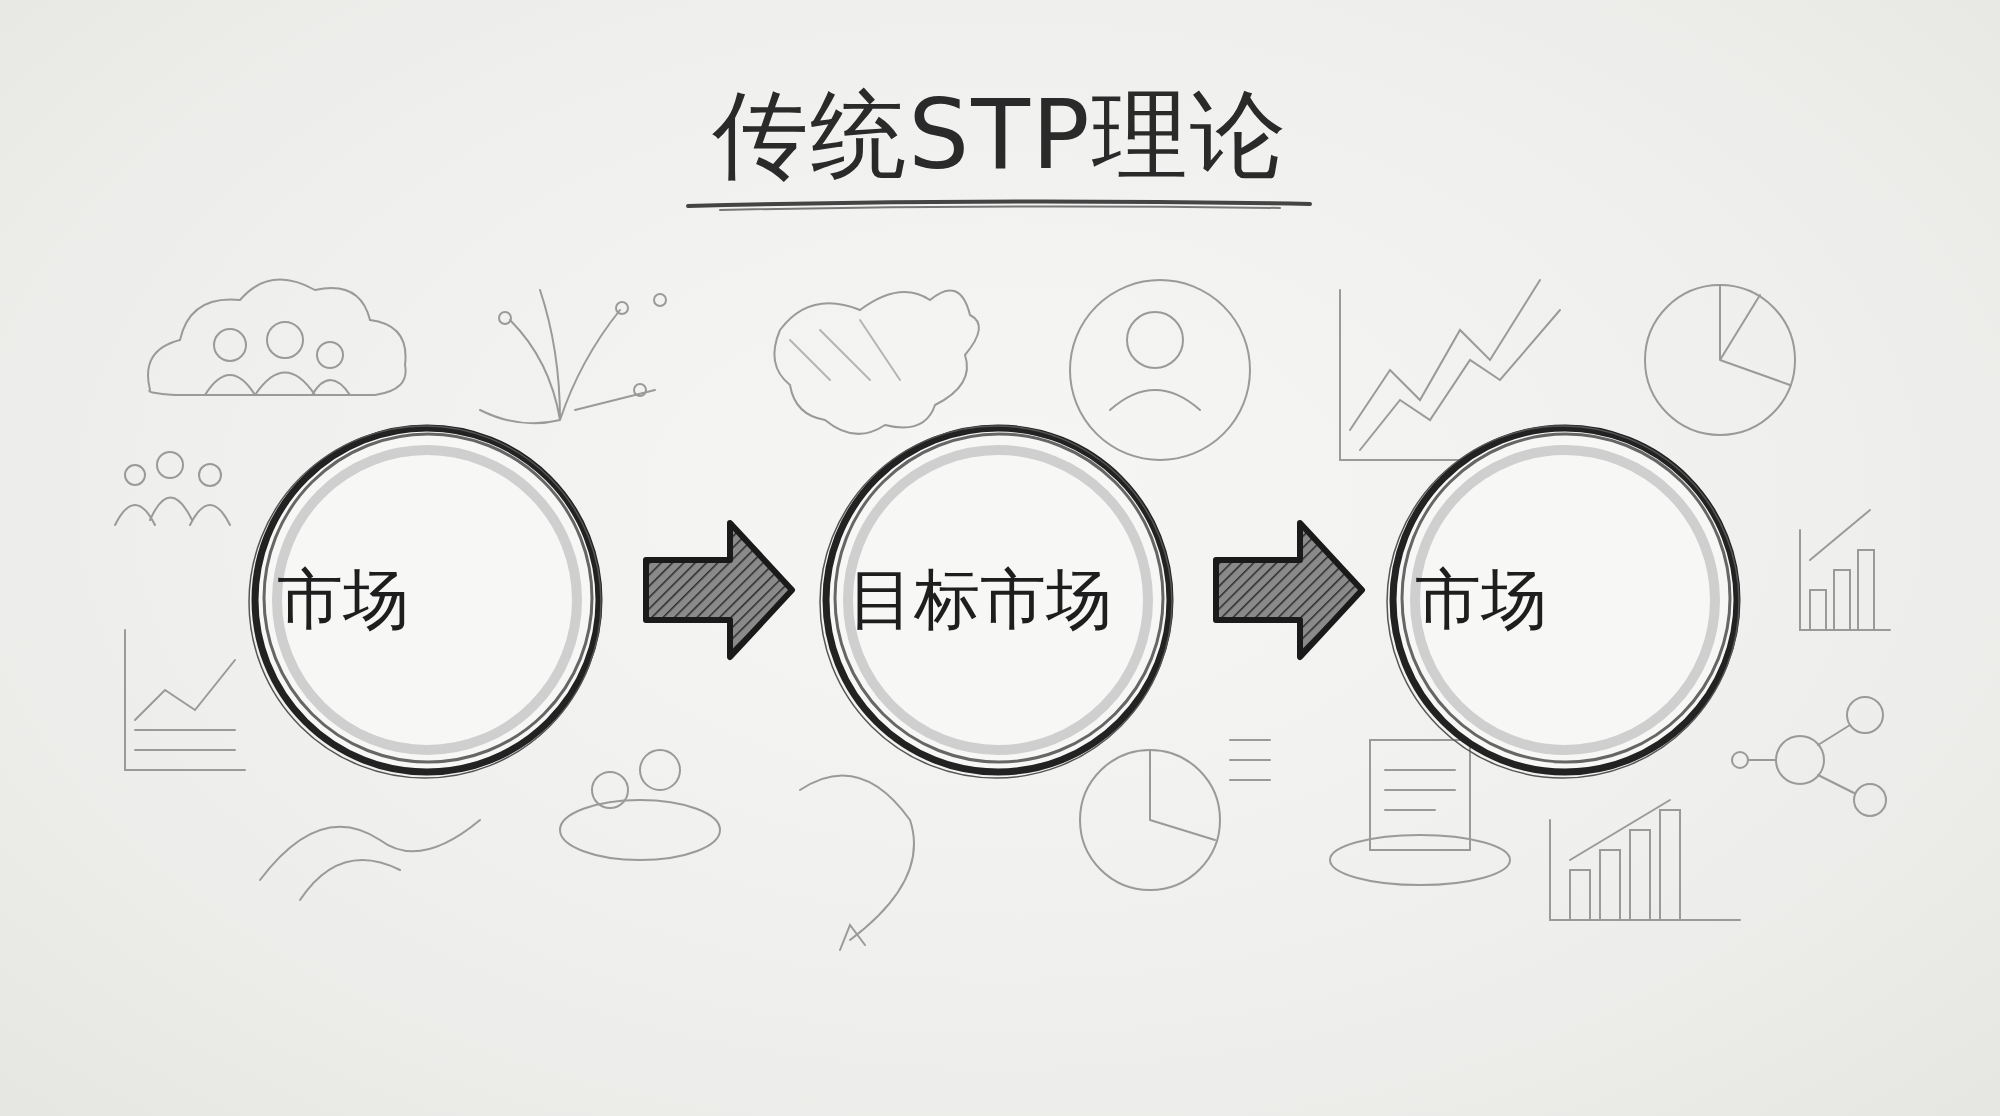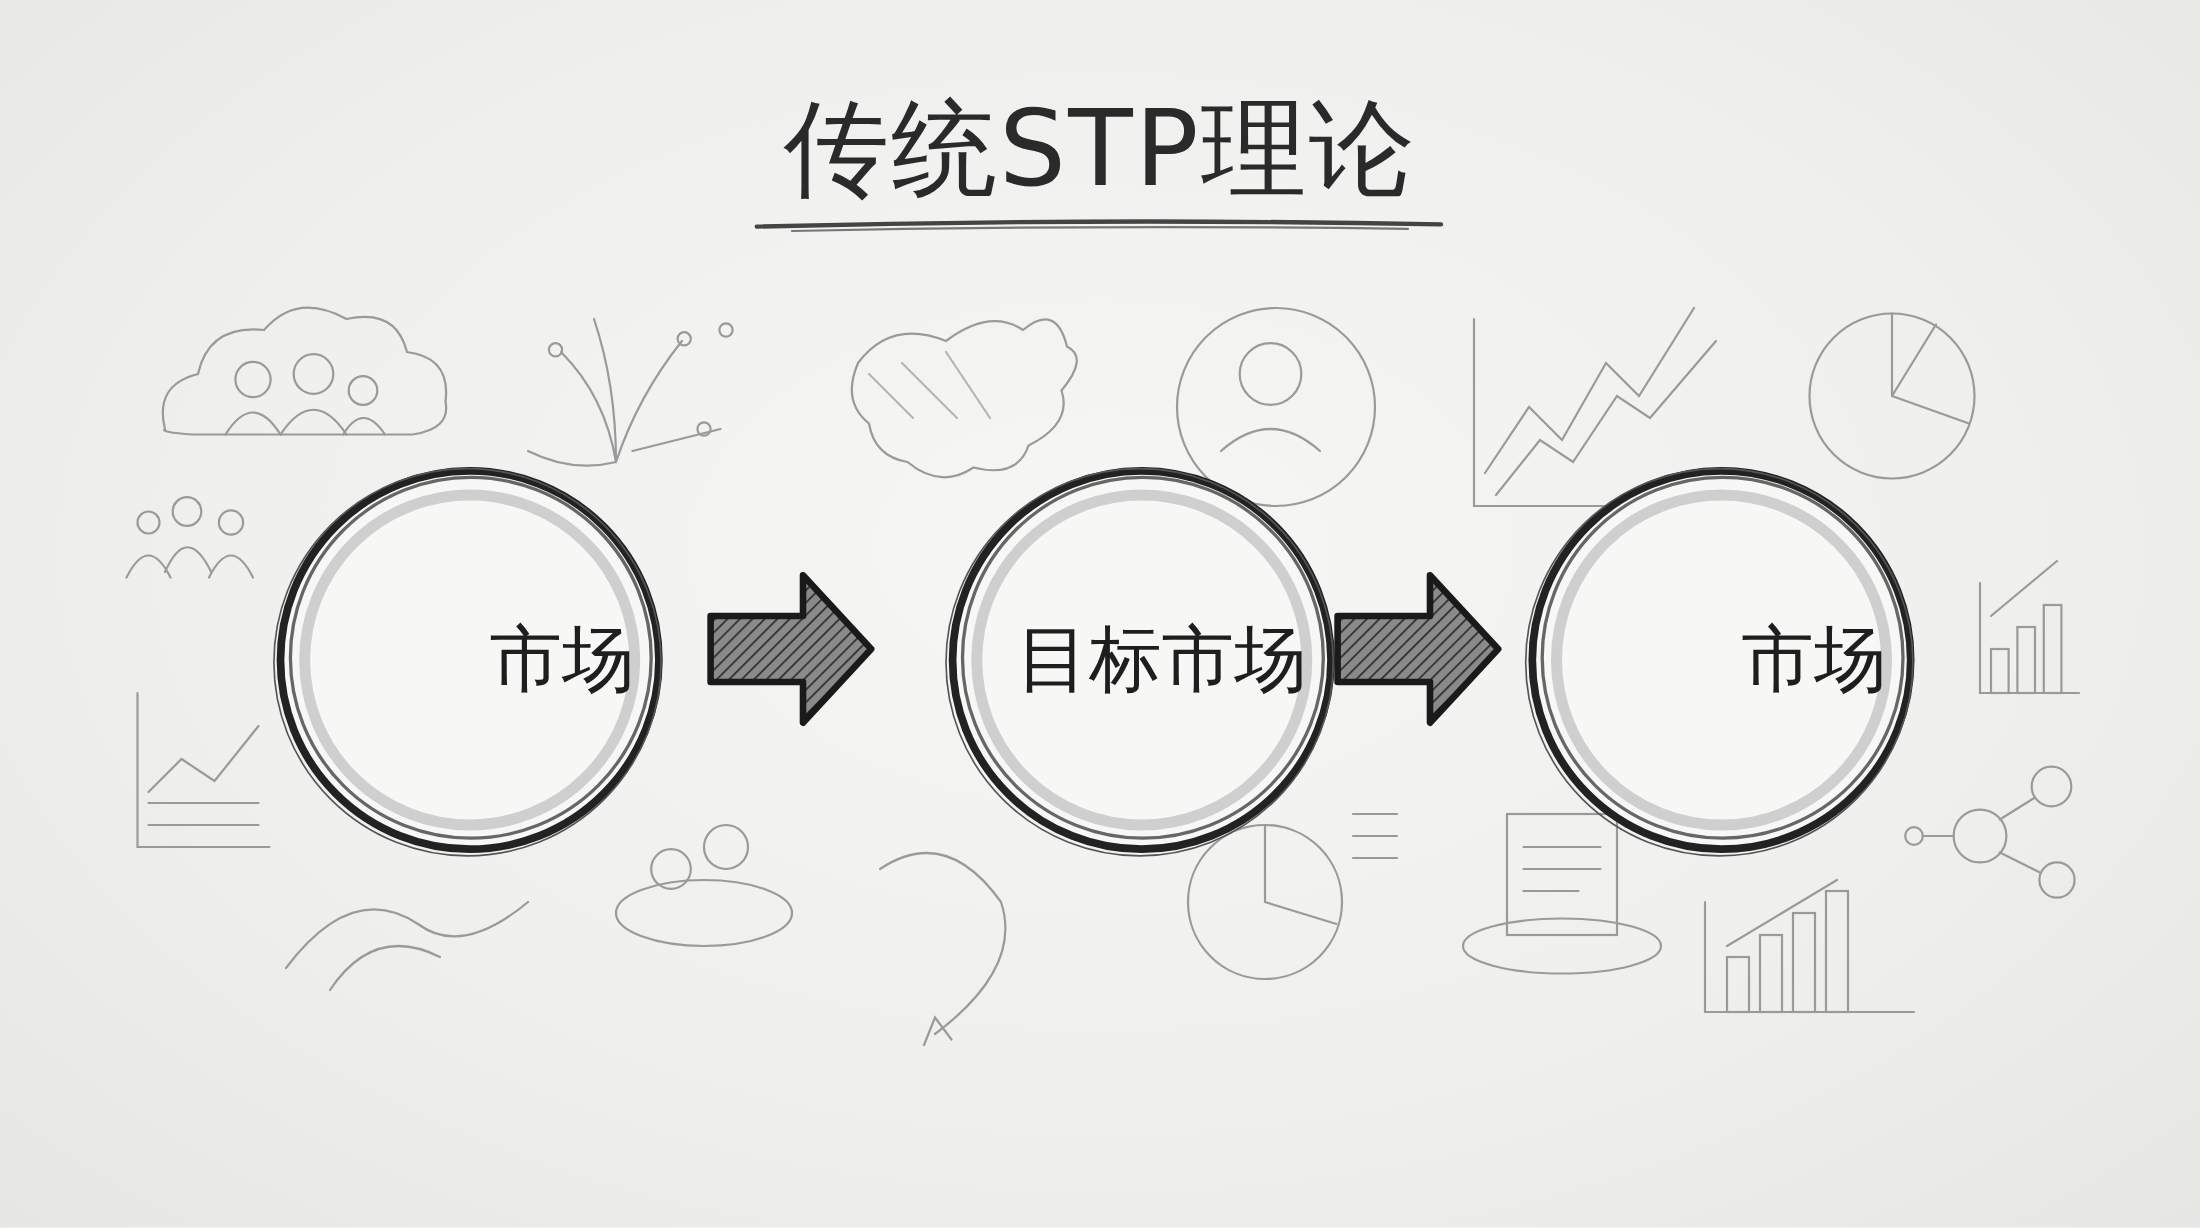"市场" .stage-label { text-align: right -> left }
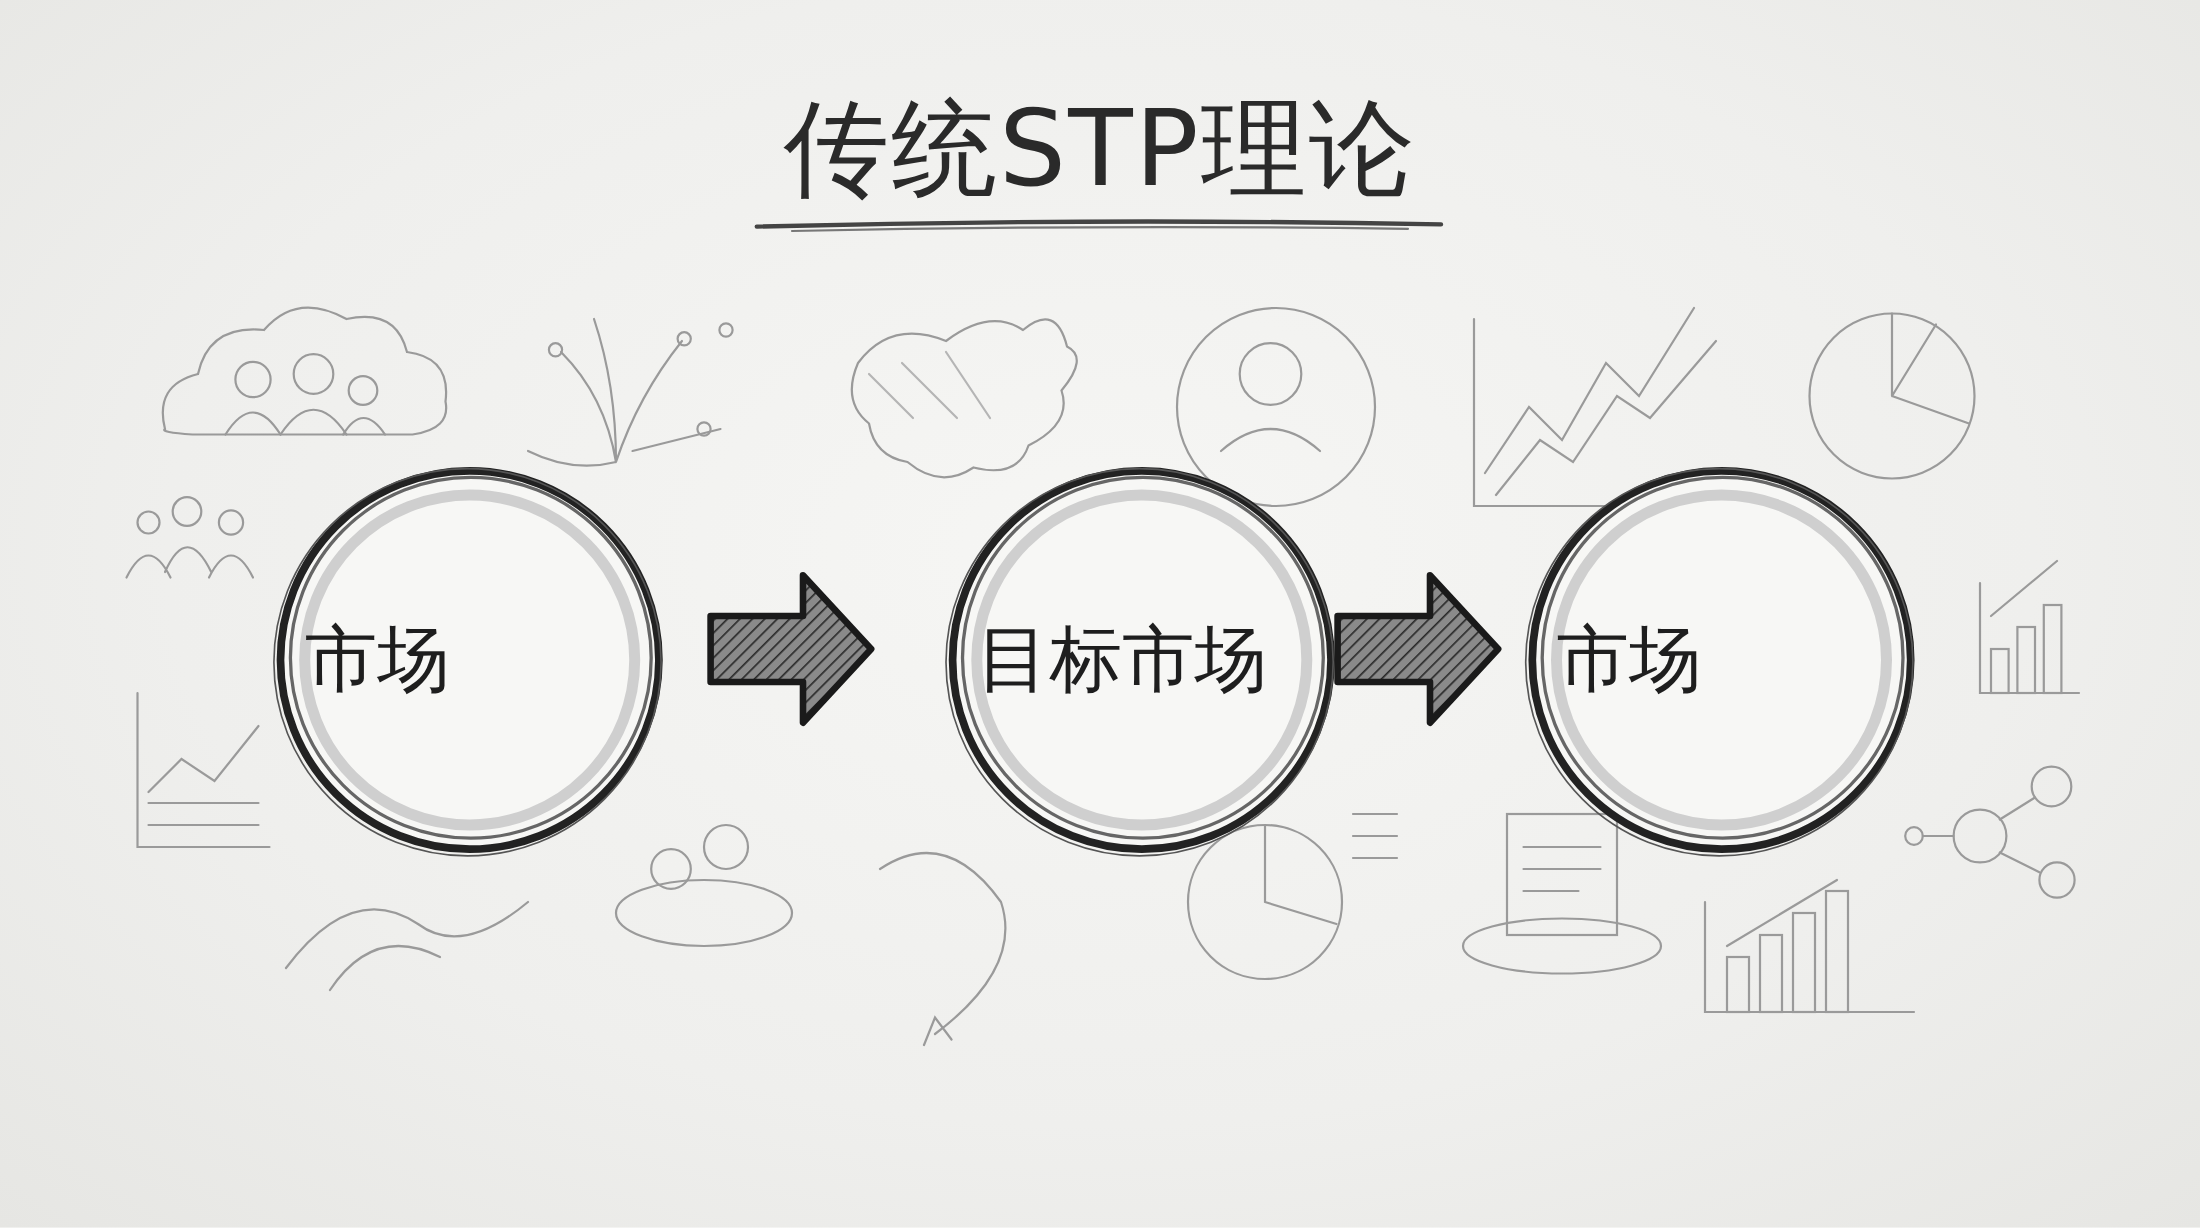"目标市场" div.stage { left: 858px -> 818px }
